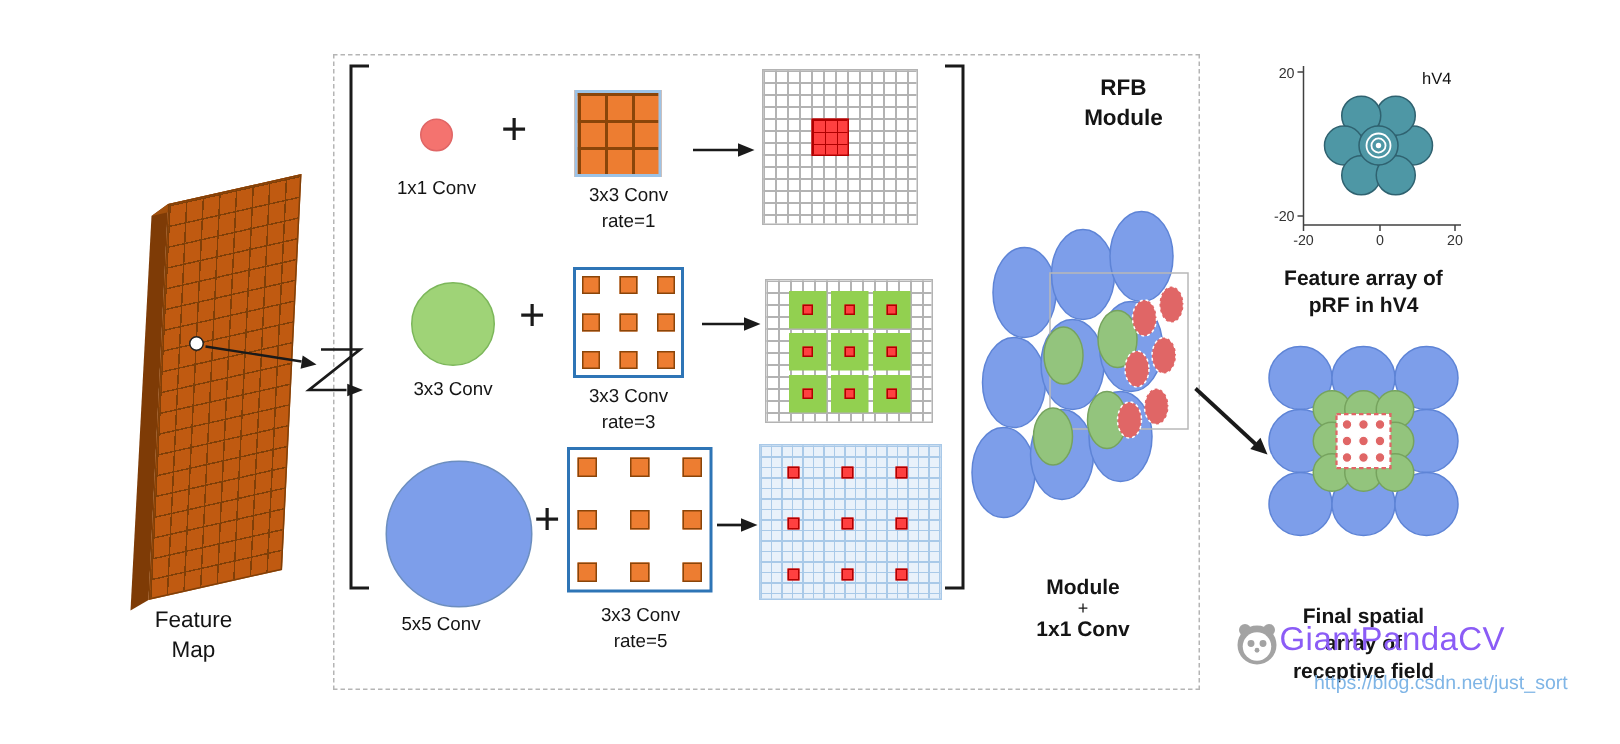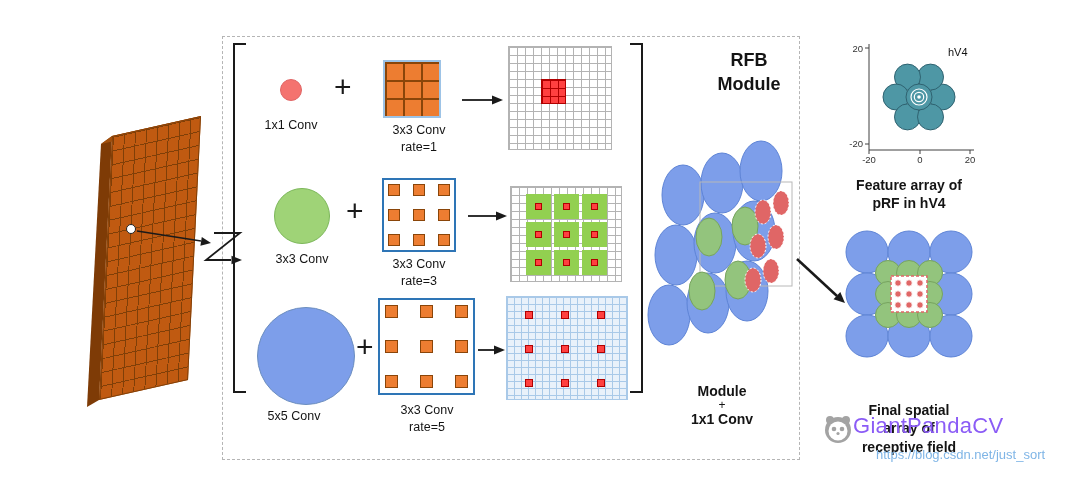"RFB" div.lbl { font-size: 18px -> 15px }
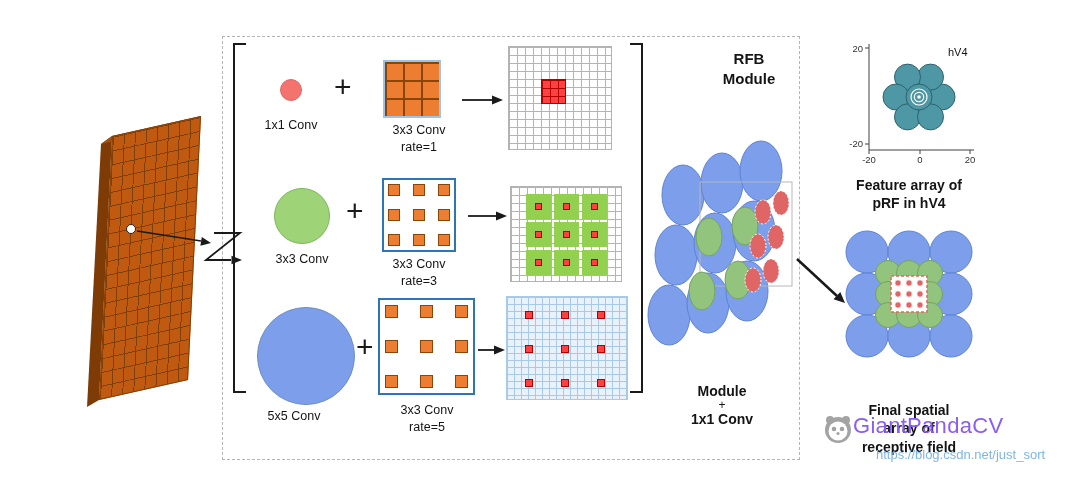"Feature" div.lbl { html: none -> <div>Feature Map</div> }
